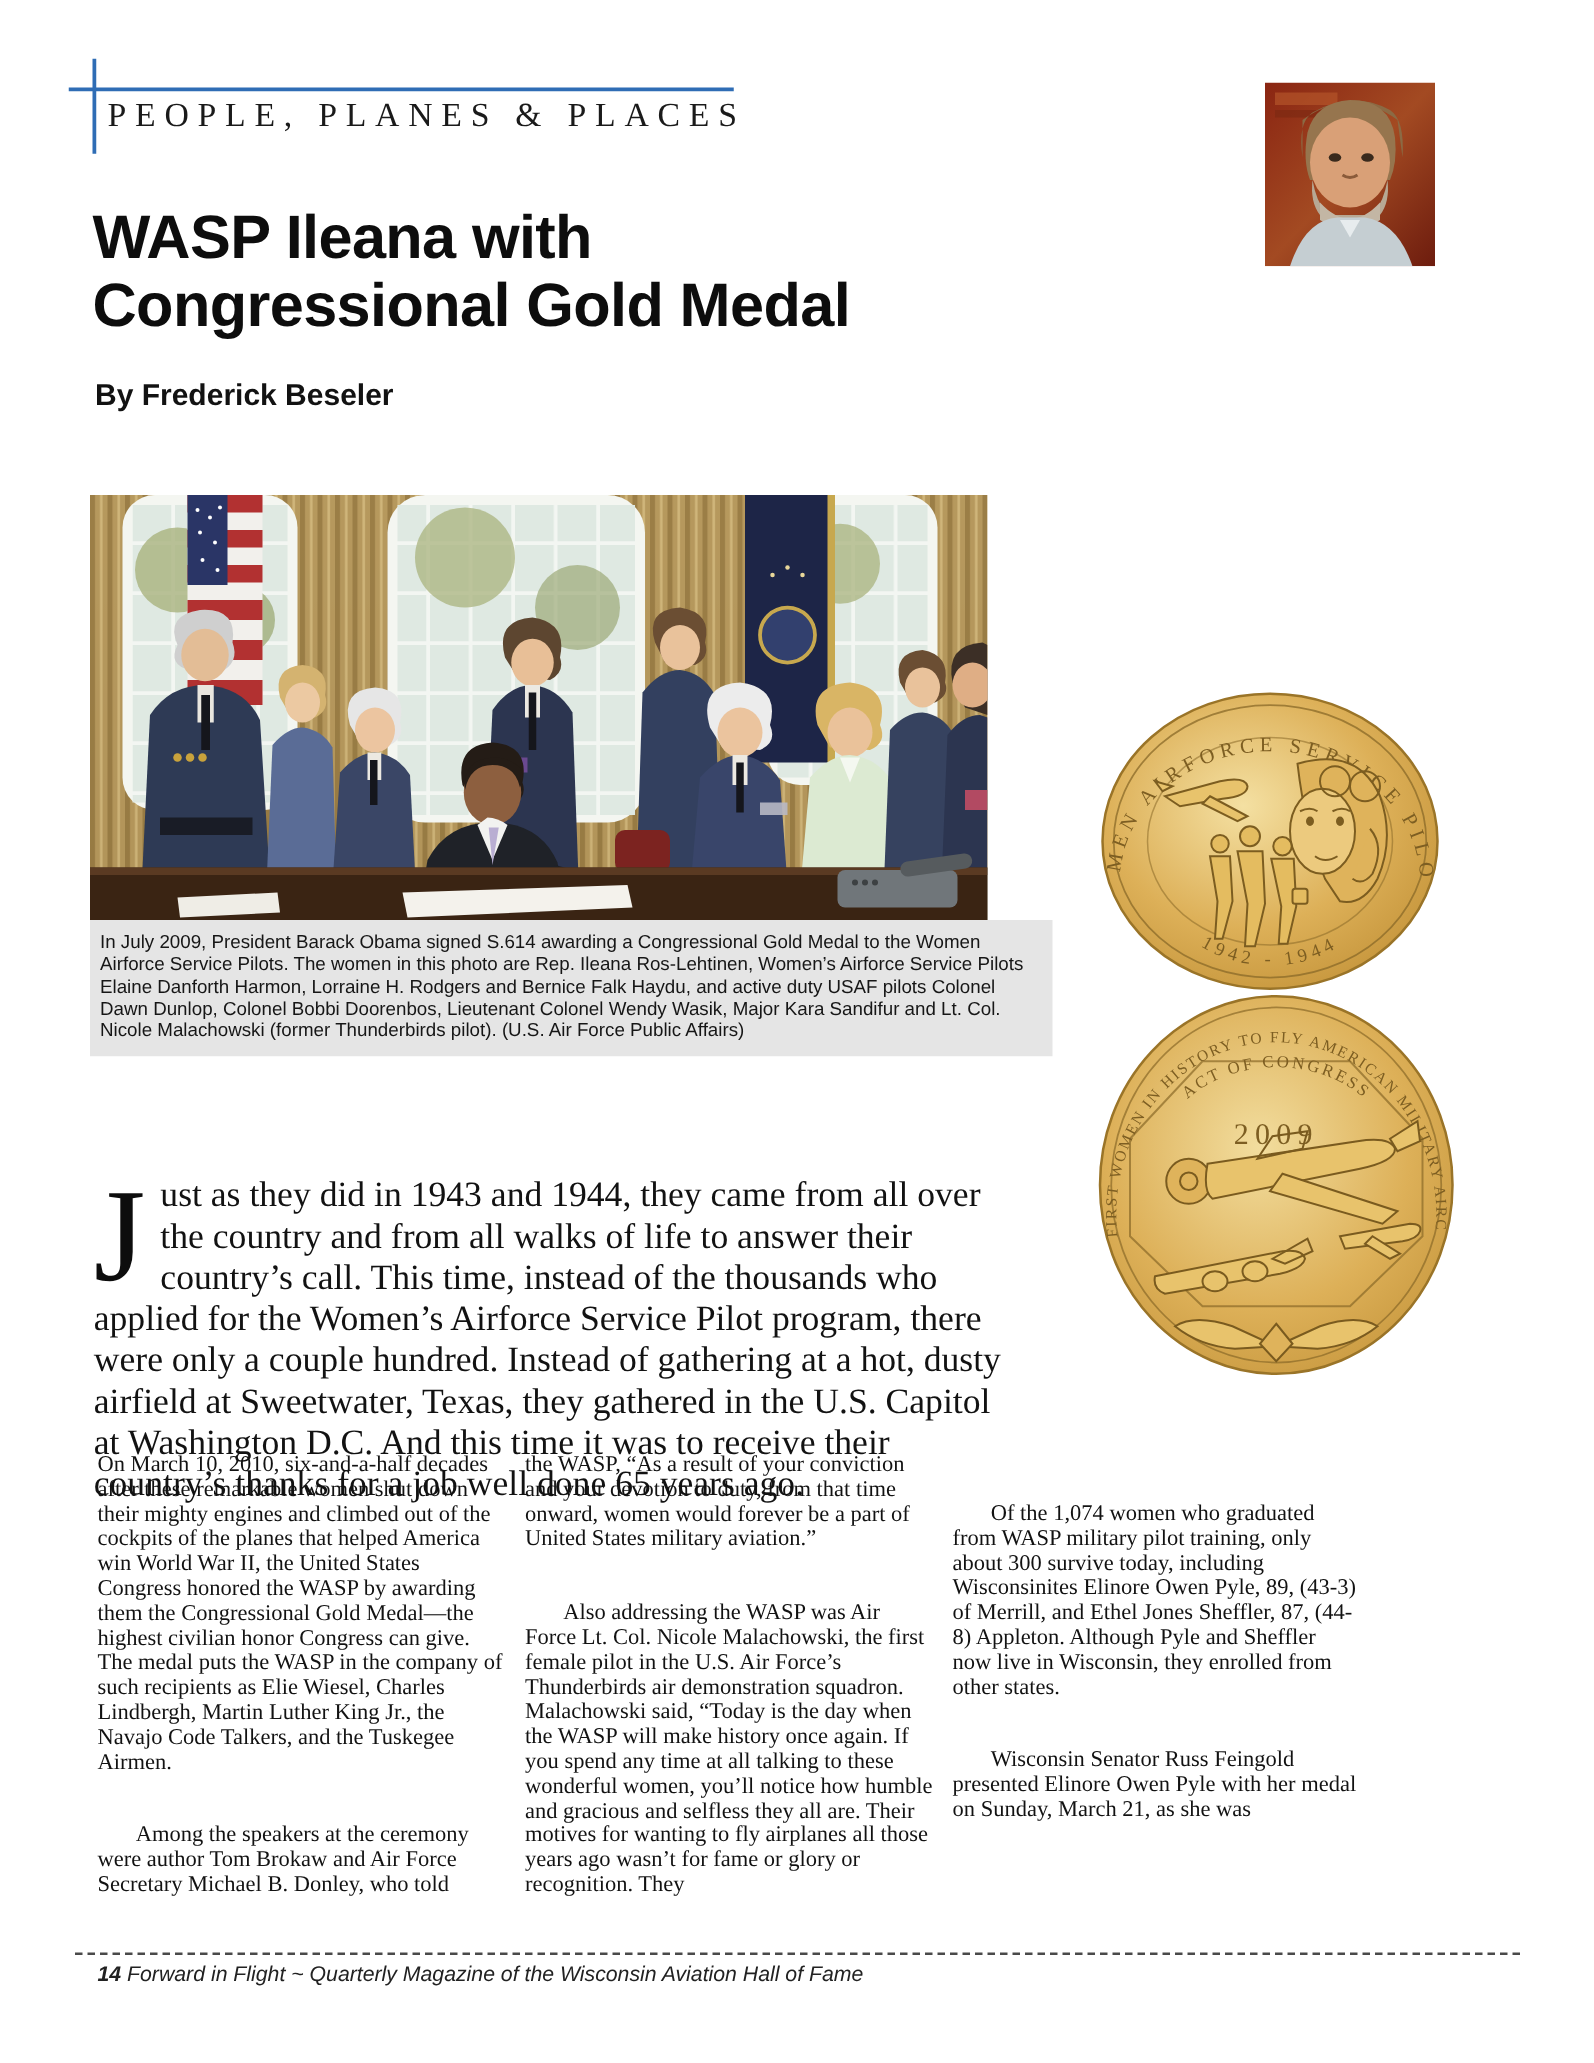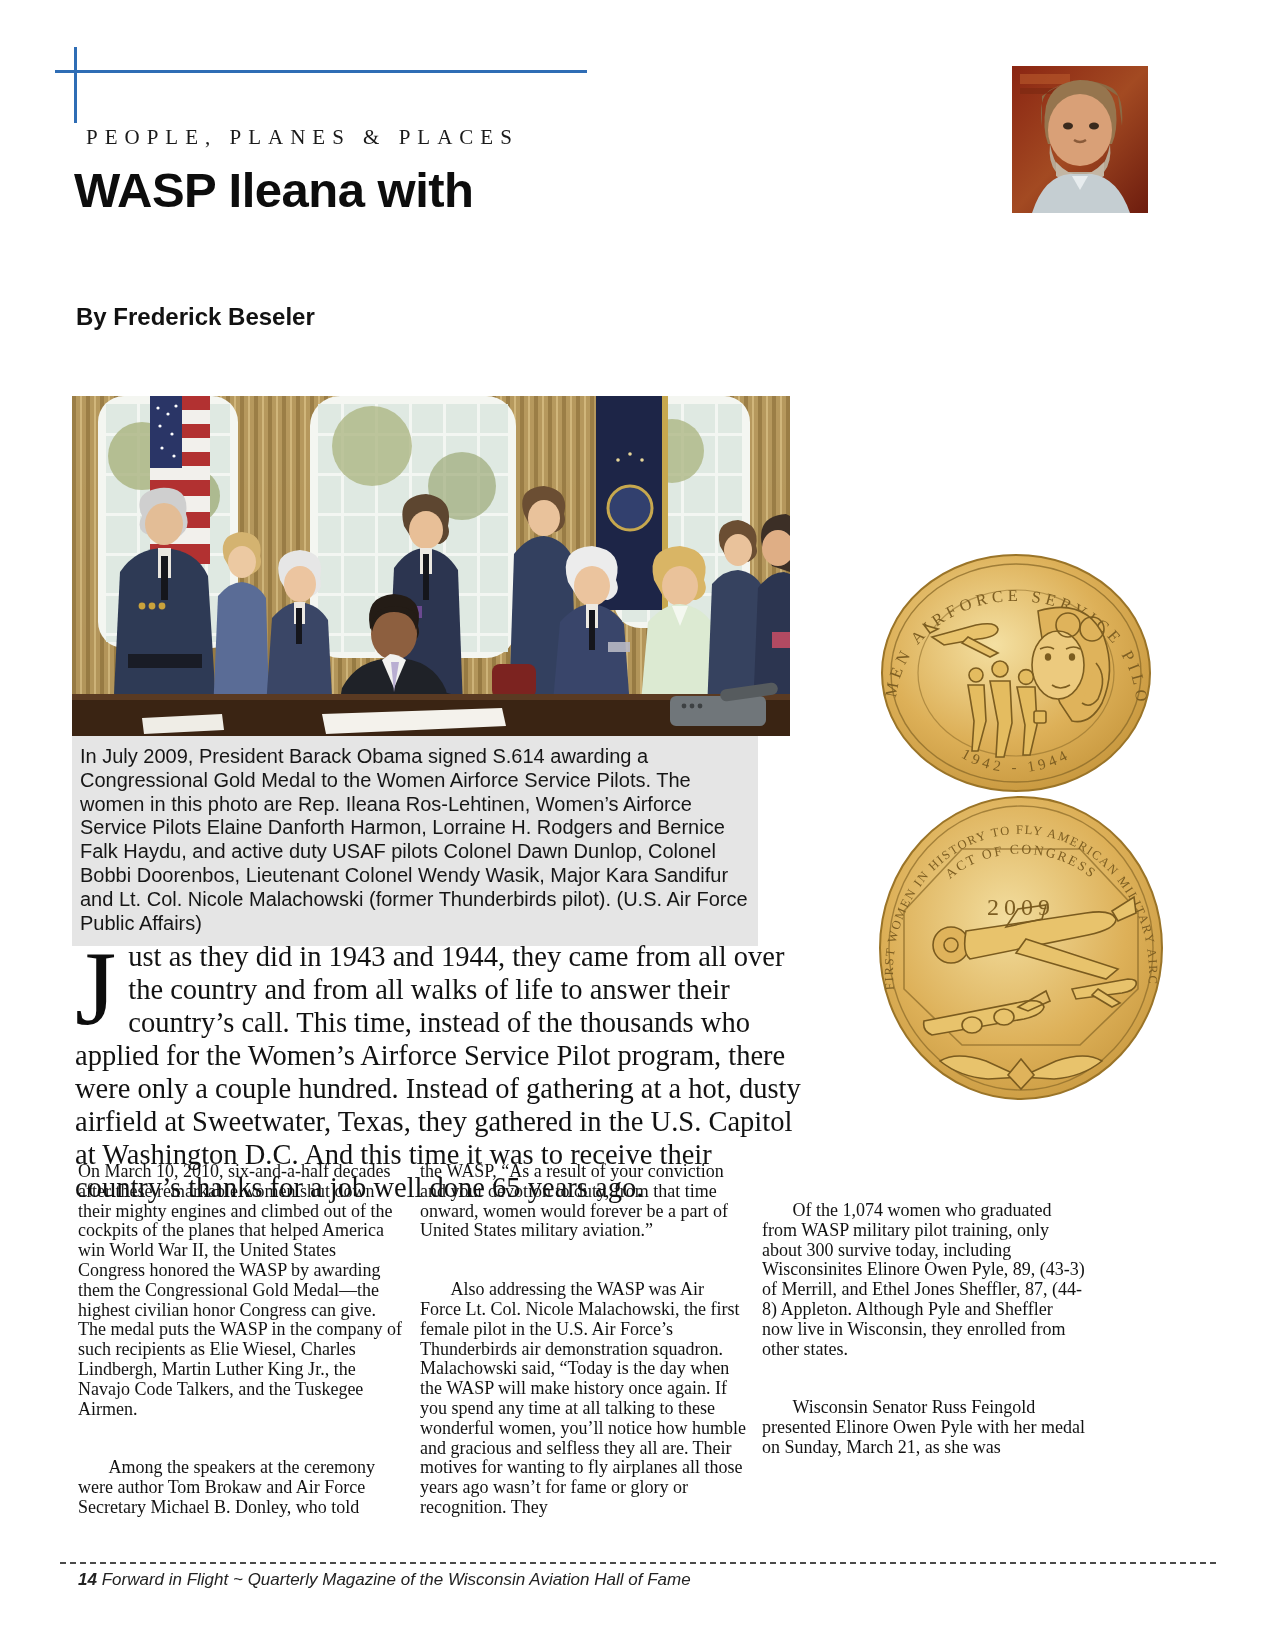"PEOPLE, PLANES & PLACES" .kicker { font-size: 21px -> 27px; margin-top: 48px -> none }
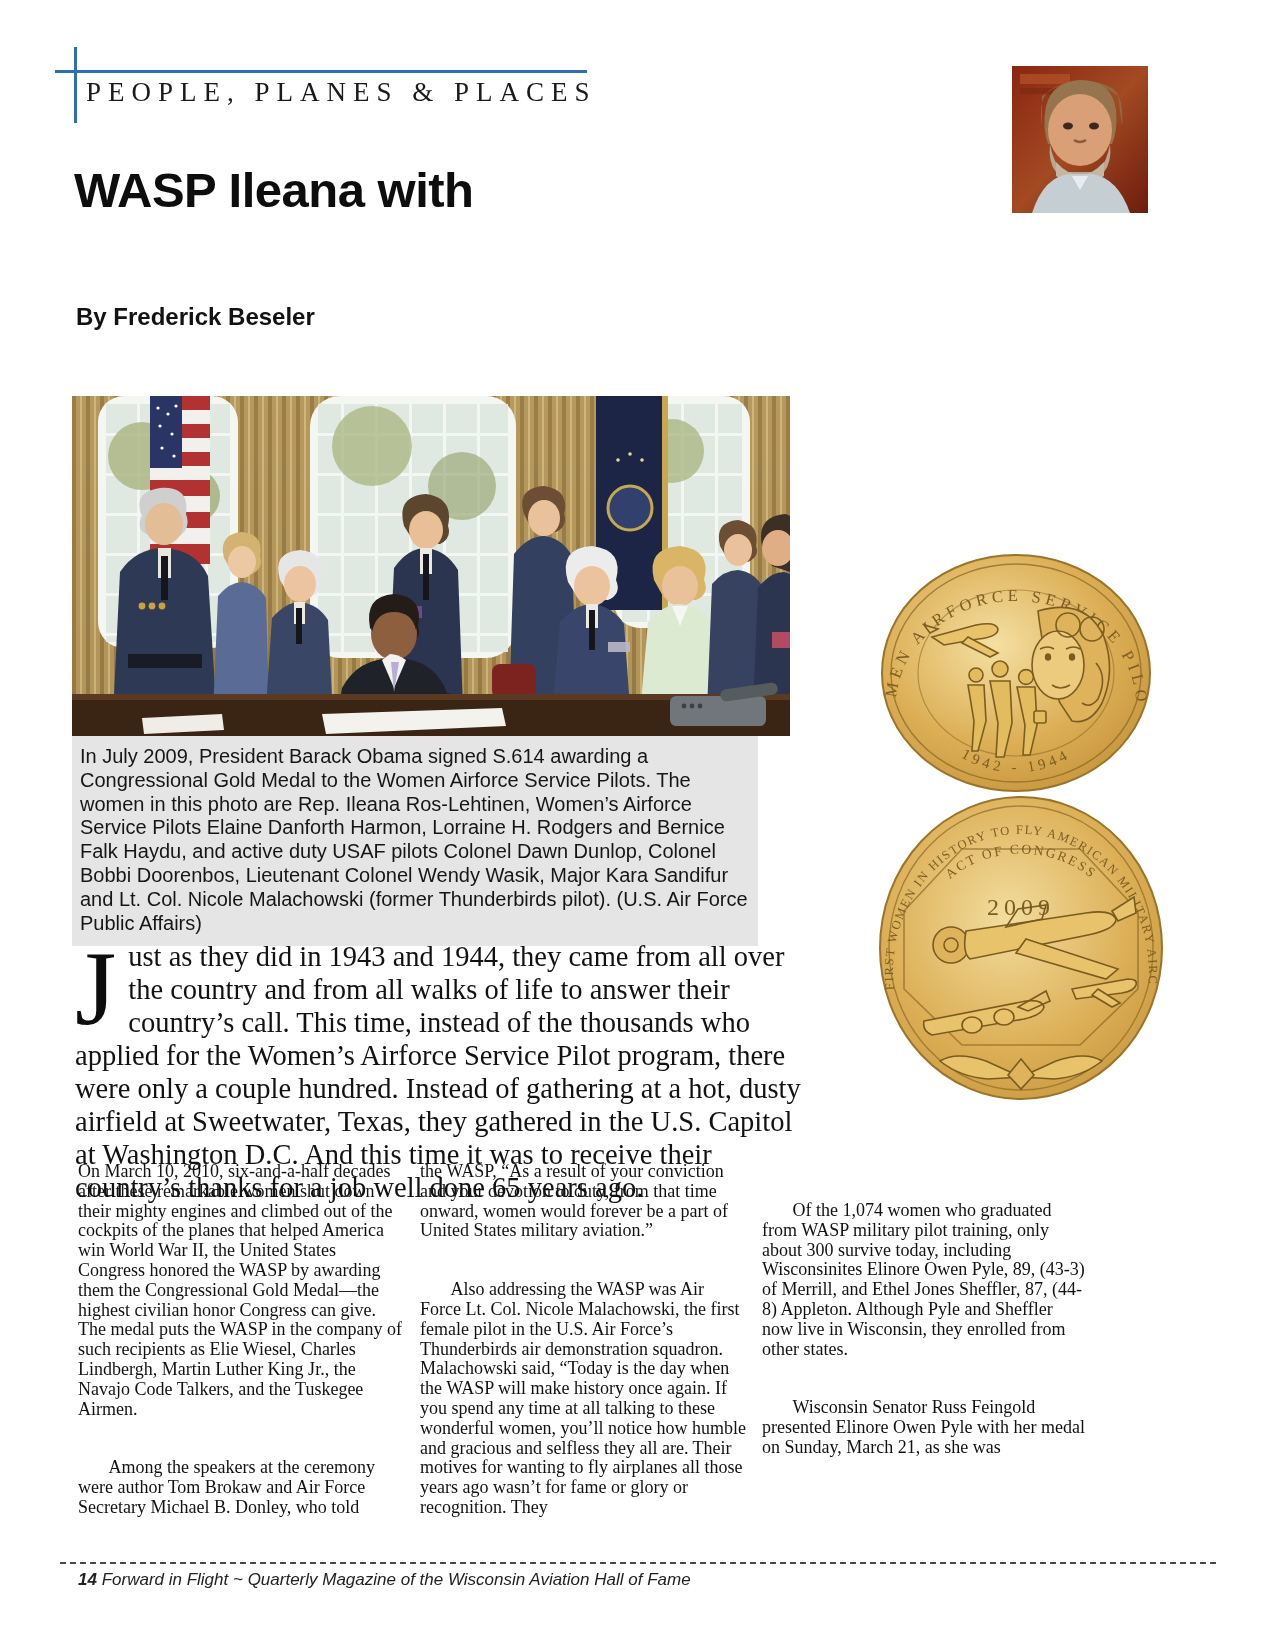"Congressional Gold Medal" div { html: none -> <div>Congressional Gold Medal</div> }
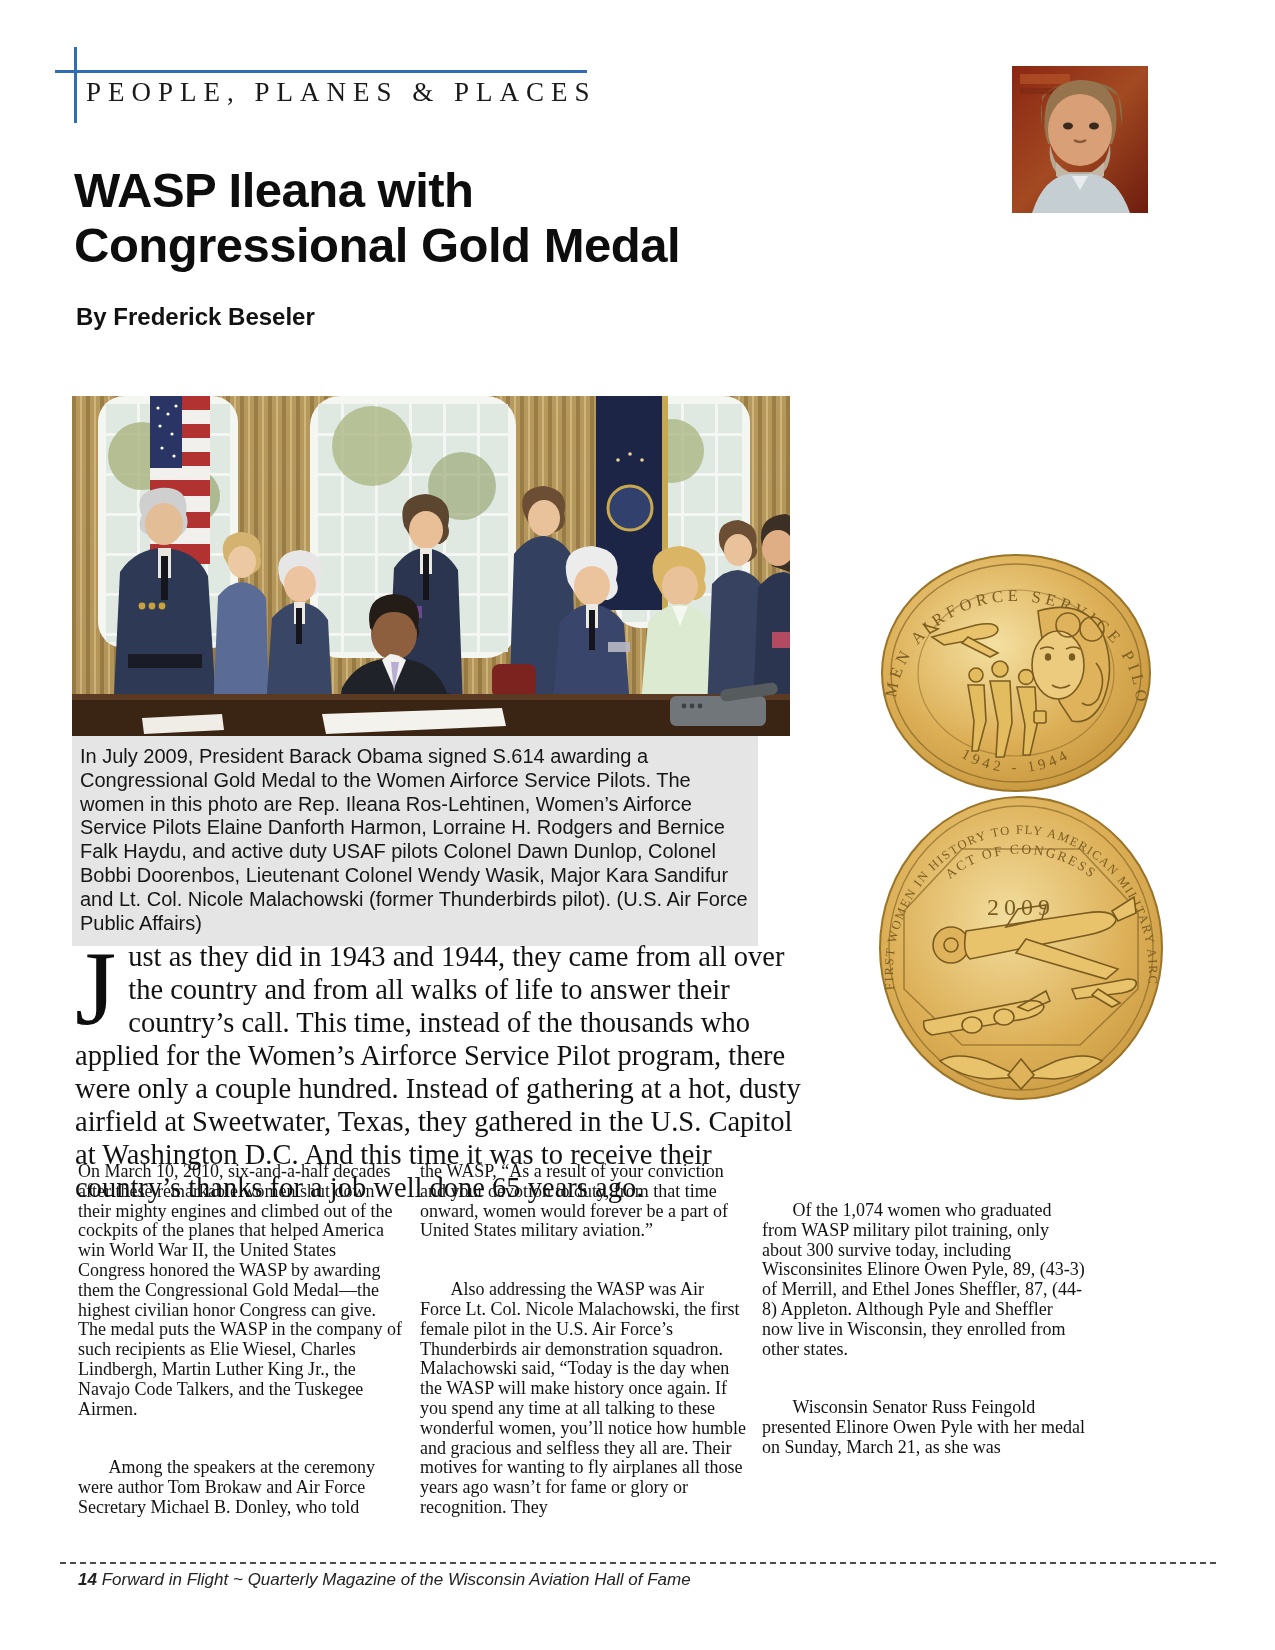"In July 2009, President Barack" .caption { font-size: 20px -> 15px; width: 686px -> 770px }
